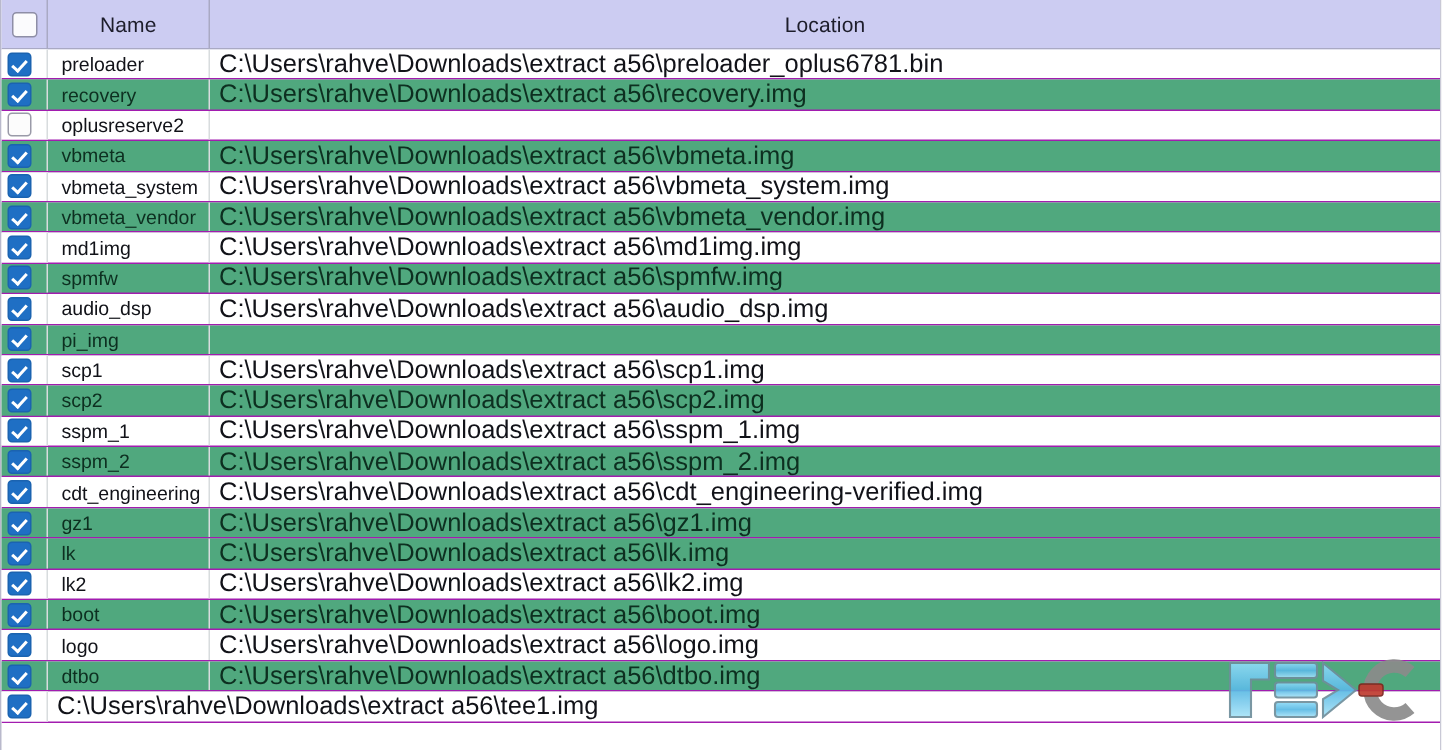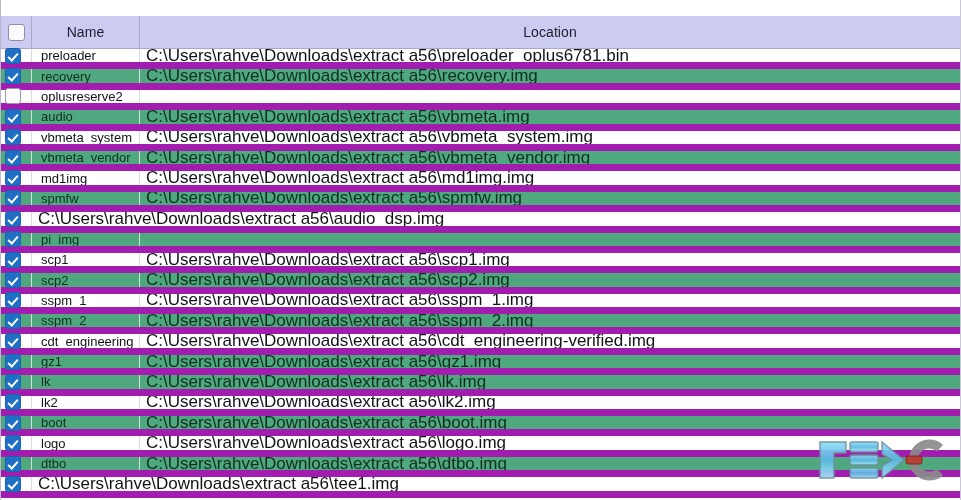"Name" .grid-header { margin-top: 16px -> none }
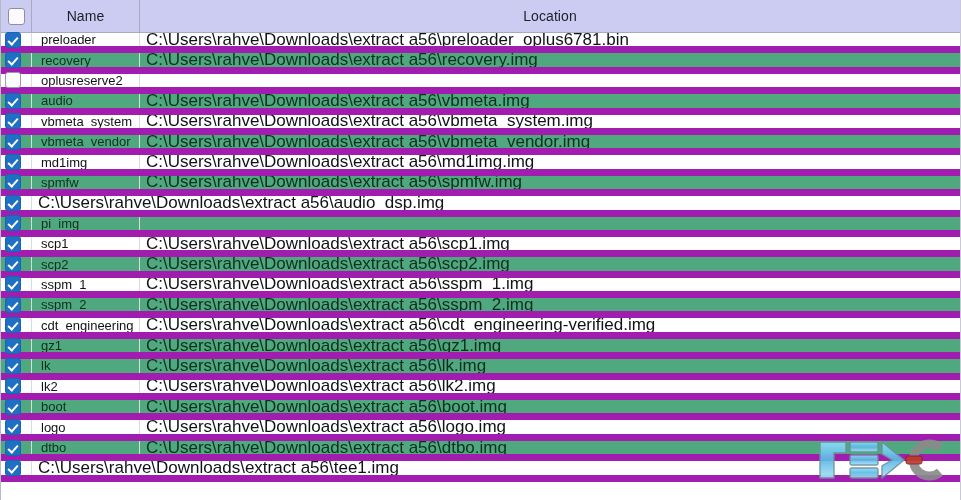"preloader" .row { border-bottom: 7px solid #a21caf -> 1px solid #a21caf }
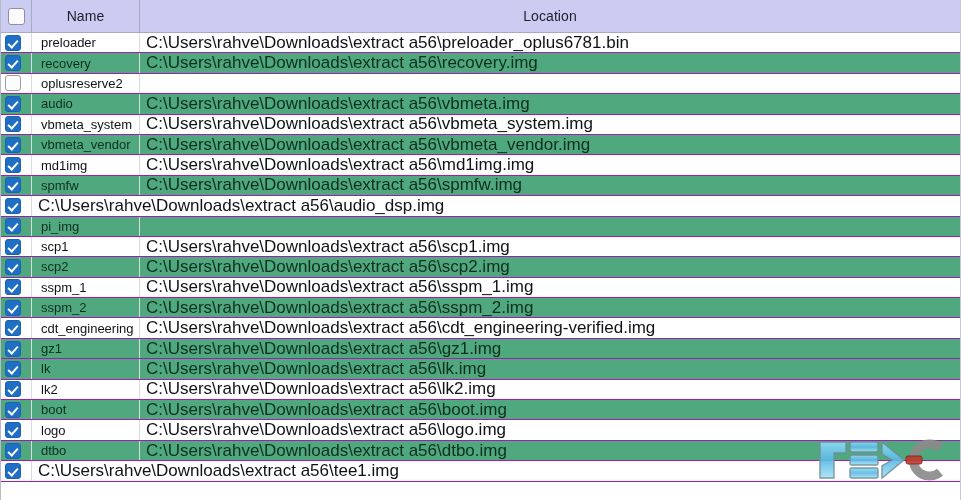"audio" div.cell-name { text: audio -> vbmeta }
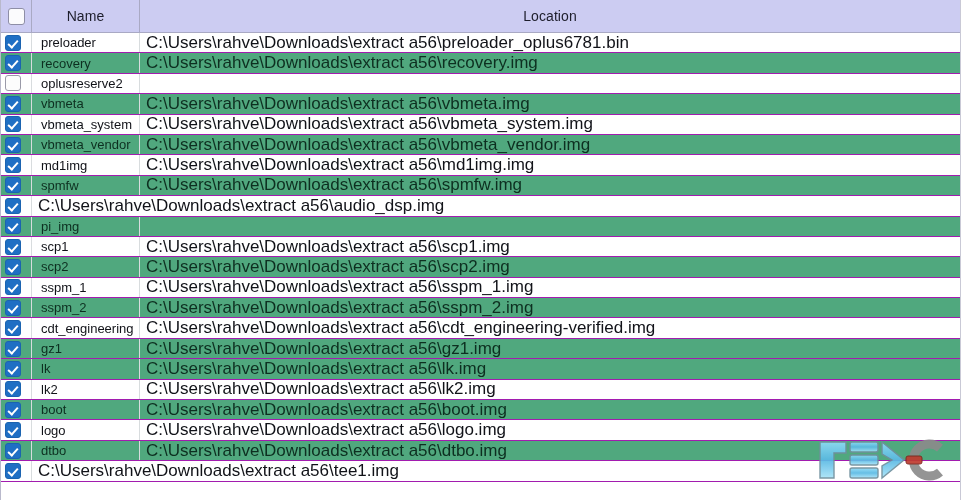"audio_dsp" div.cell-name { html: none -> <div>audio_dsp</div> }
